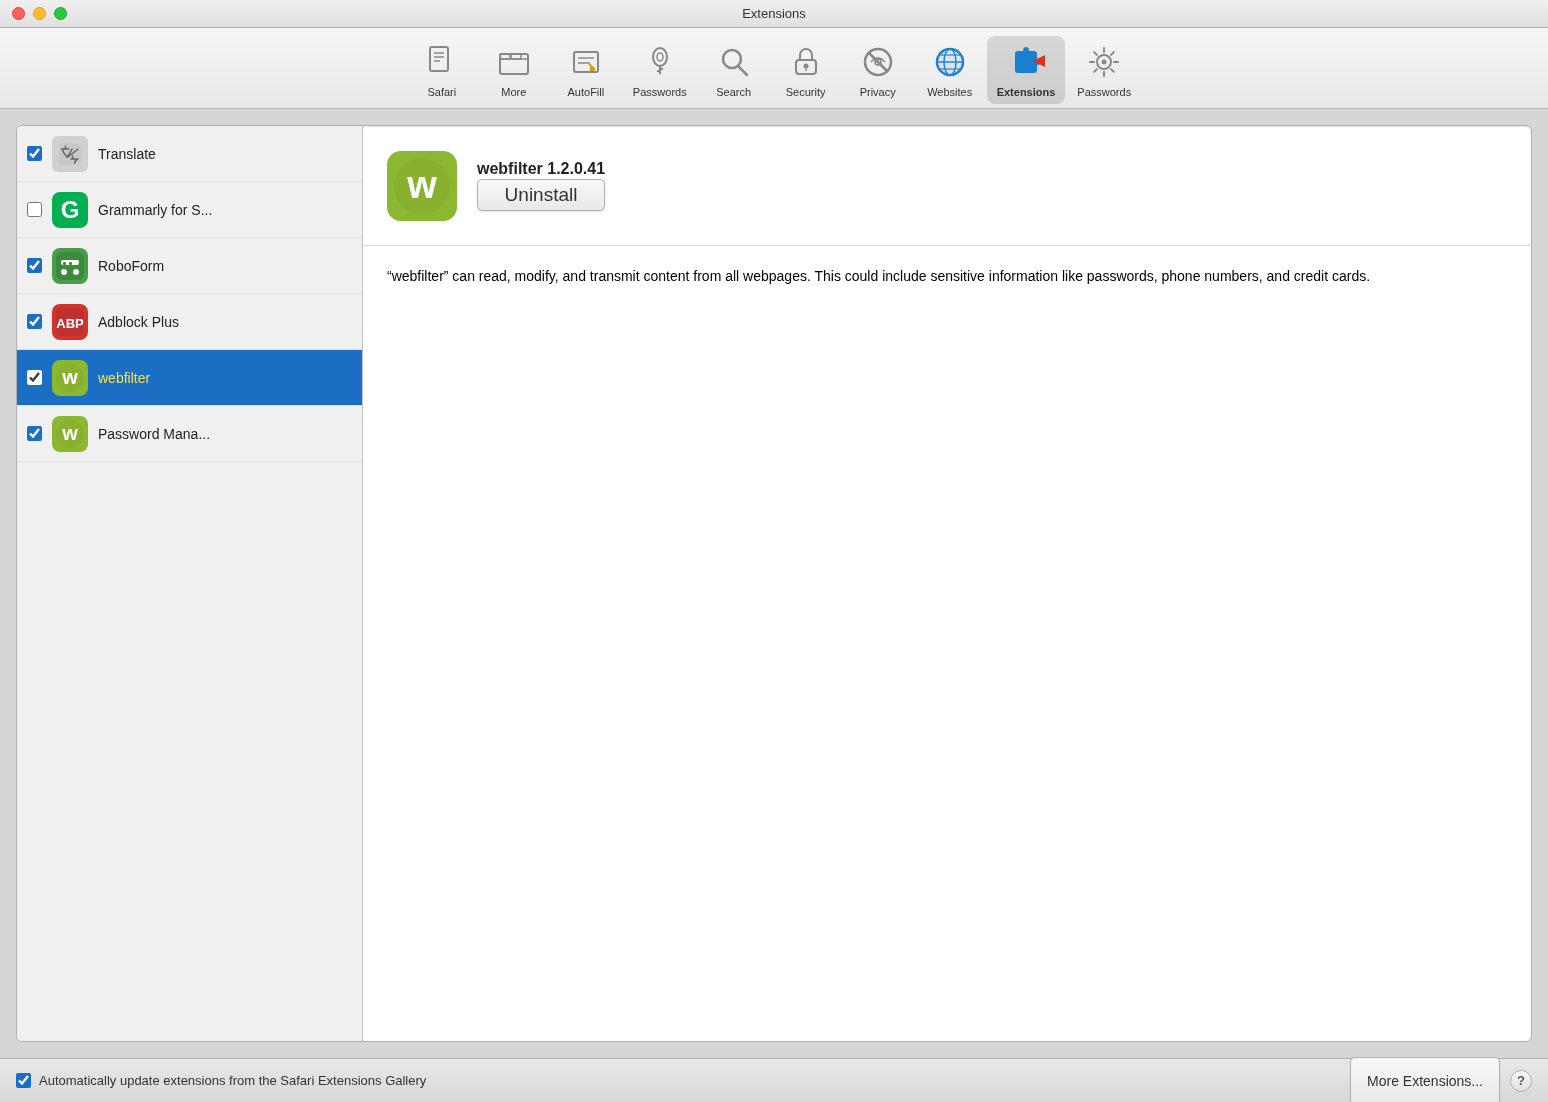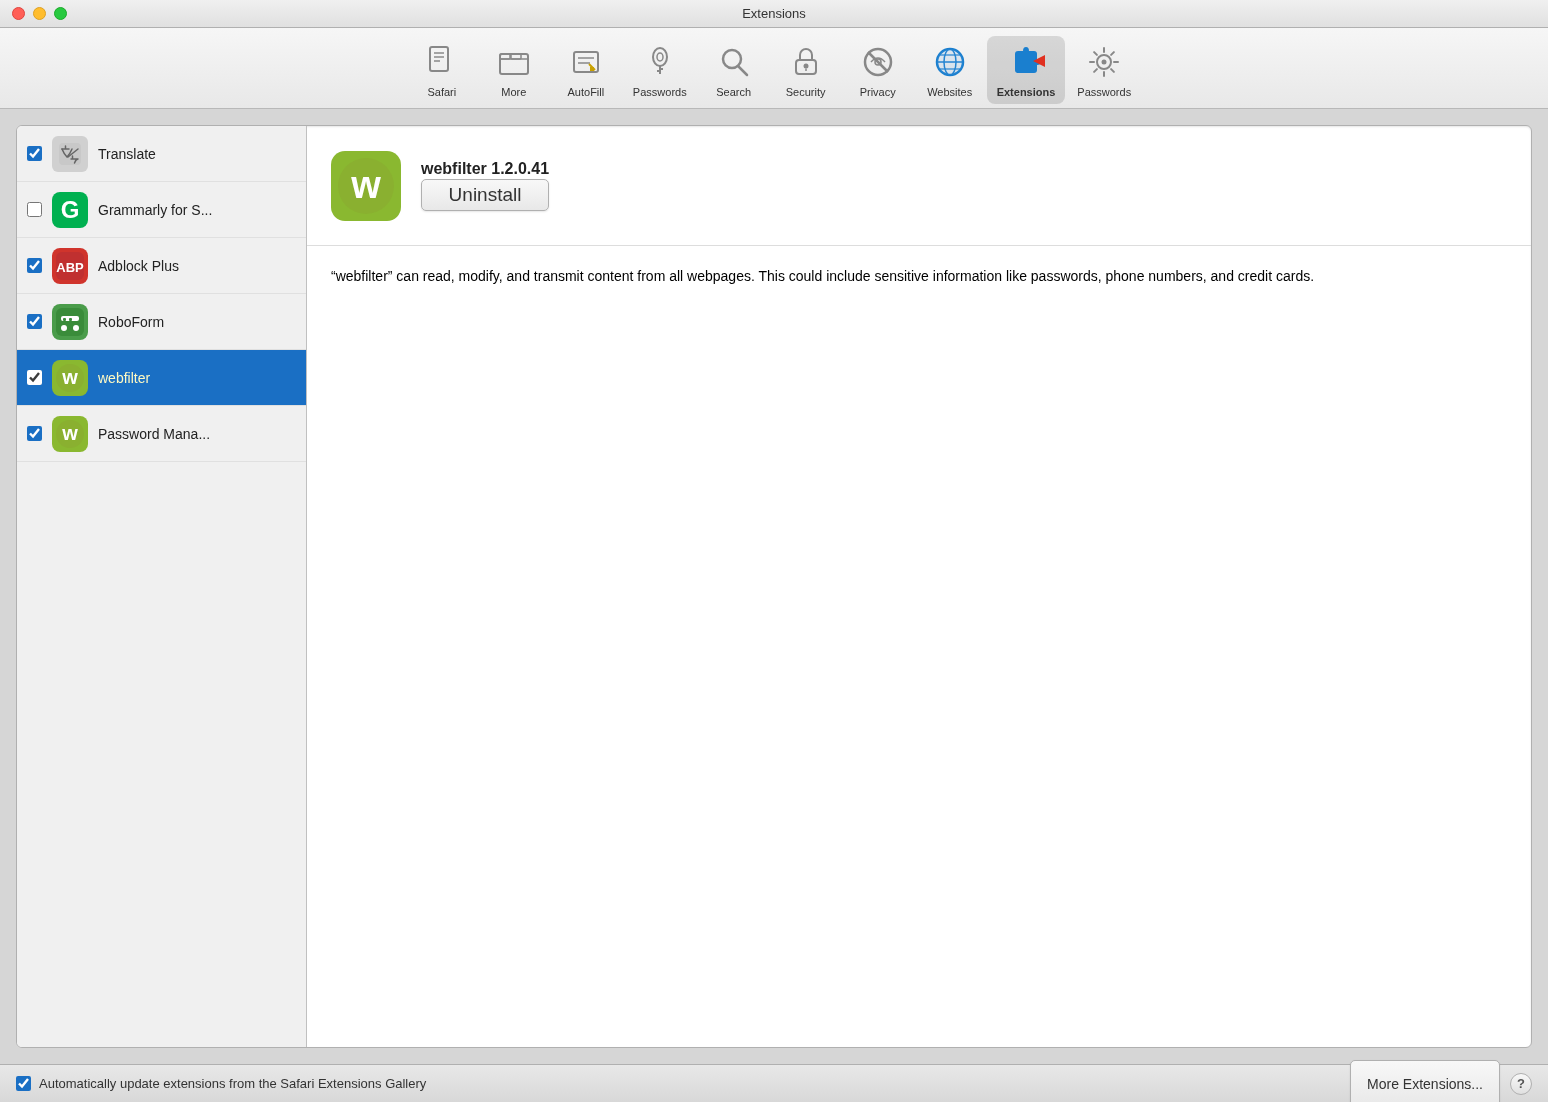"Translate" .sidebar { width: 290px -> 346px }
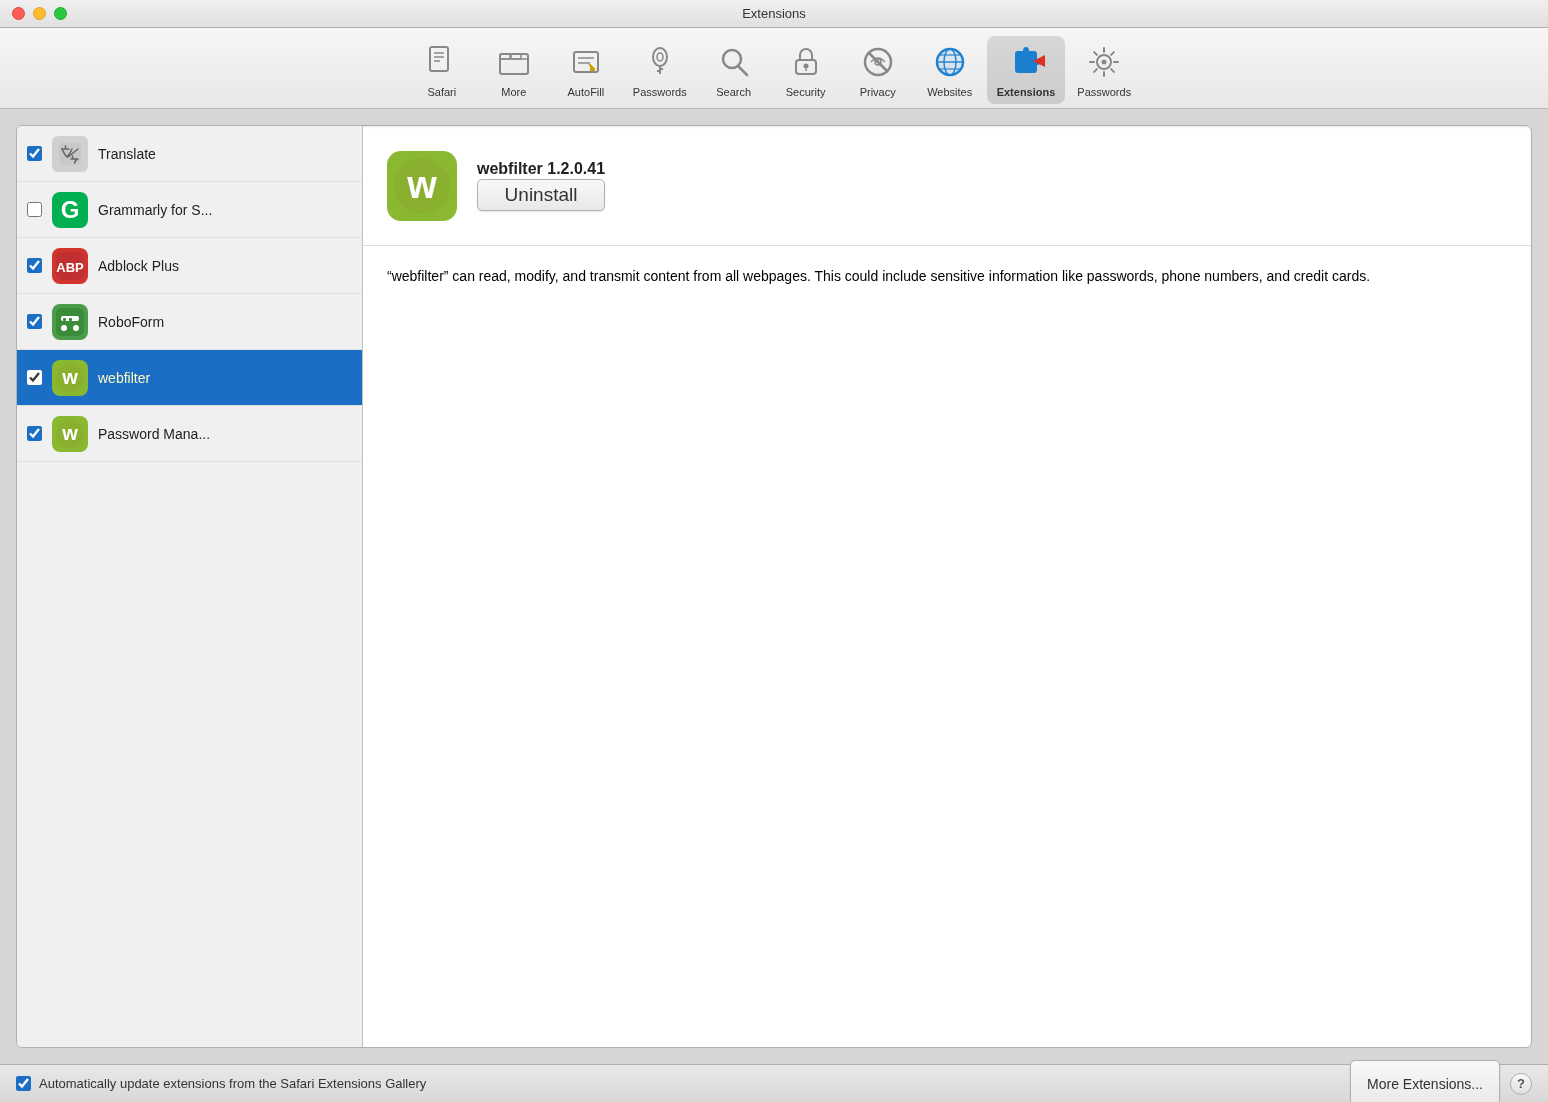"ABP" div.sidebar-item { order: before "RoboForm" -> after "RoboForm" }
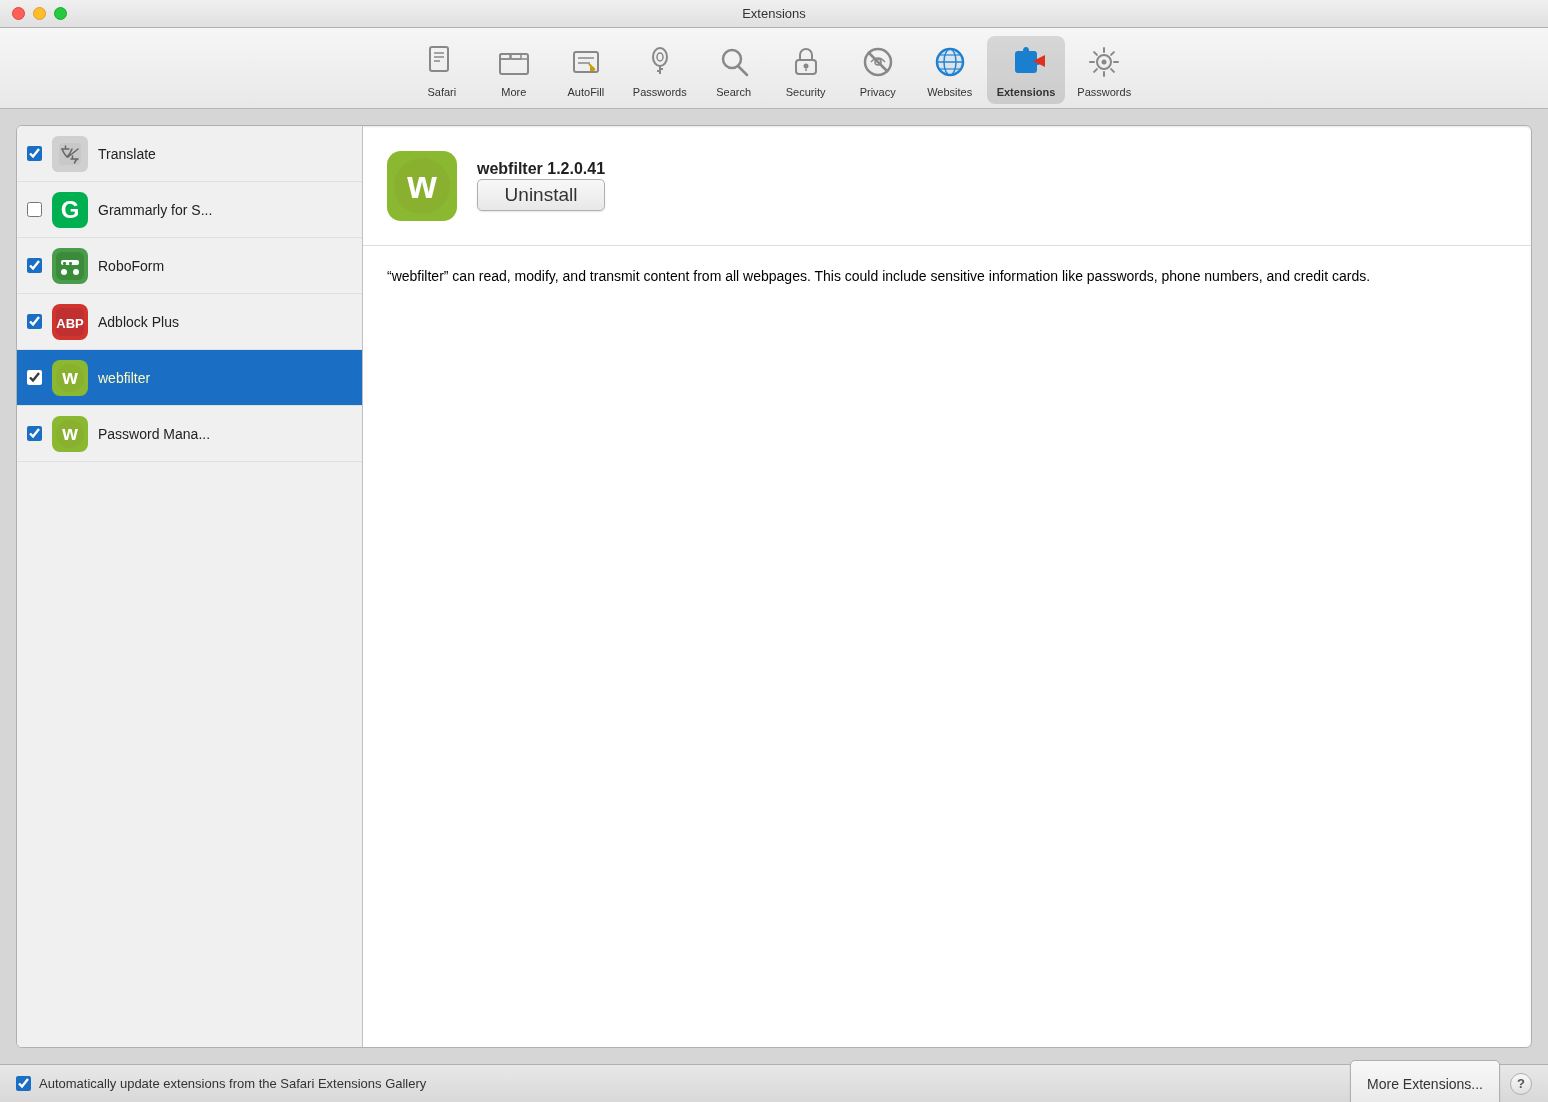"webfilter" .sidebar-item.selected .sidebar-item-label { color: #fef9c3 -> #fde047 }
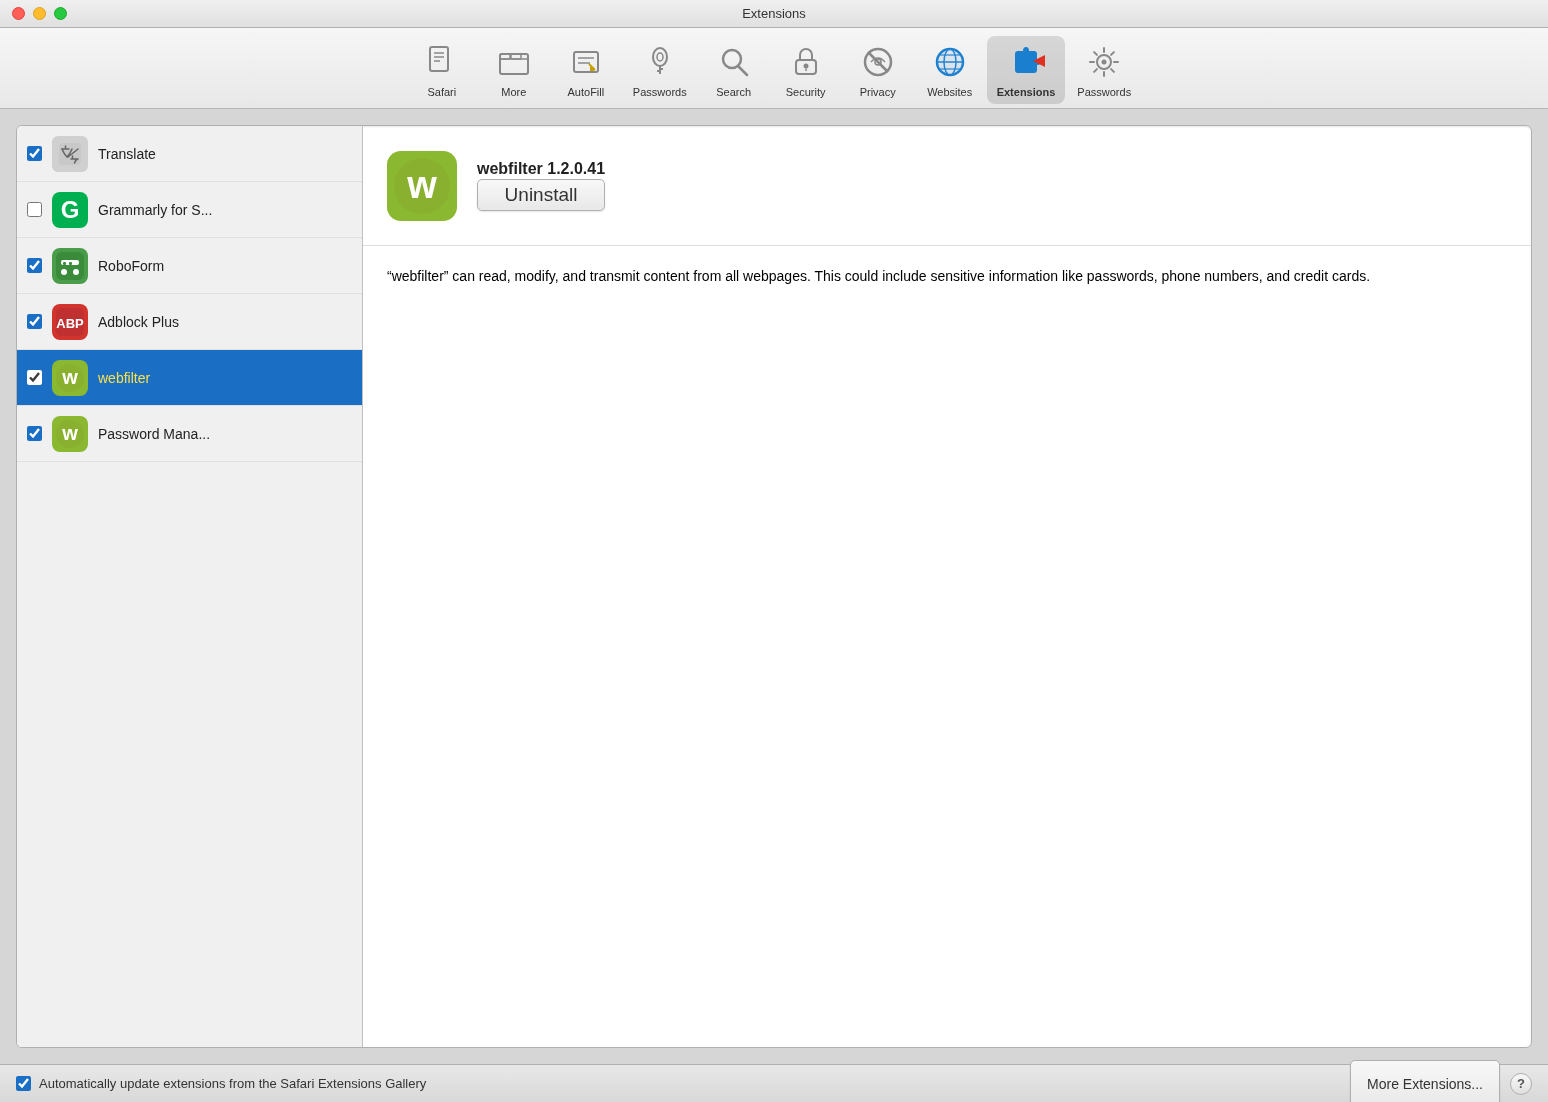"Automatically update extensions from the" .bottom-bar { height: 38px -> 44px }
